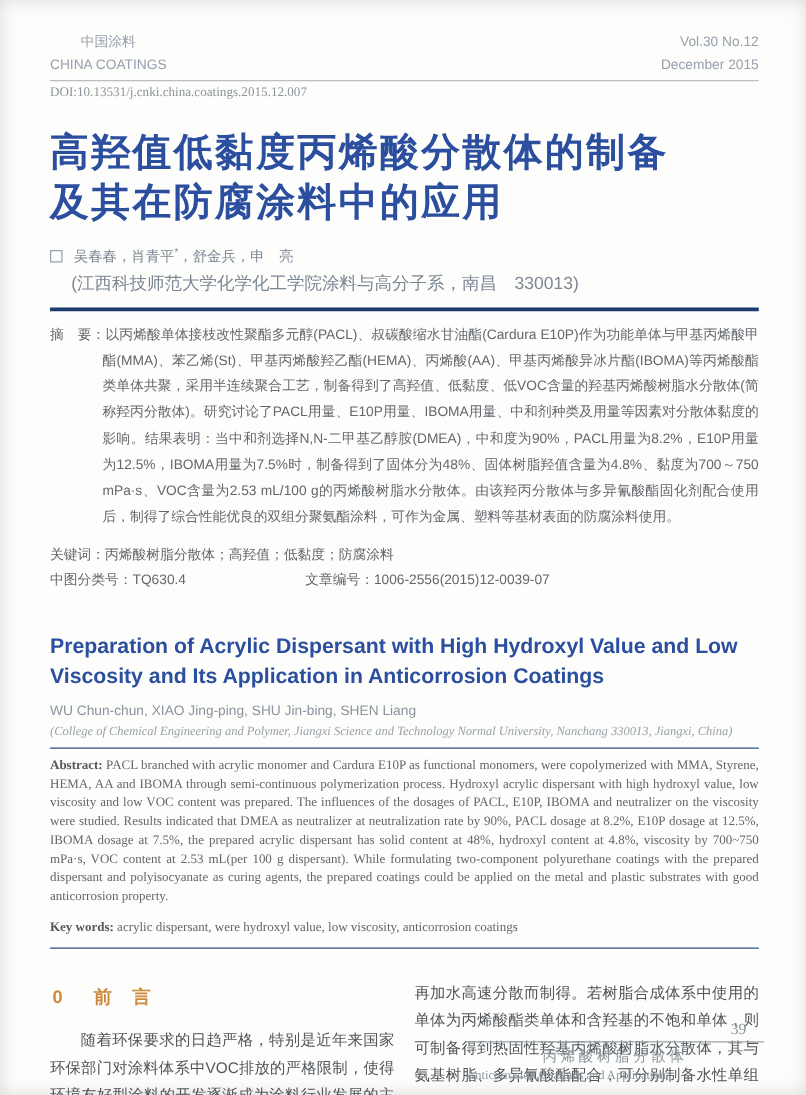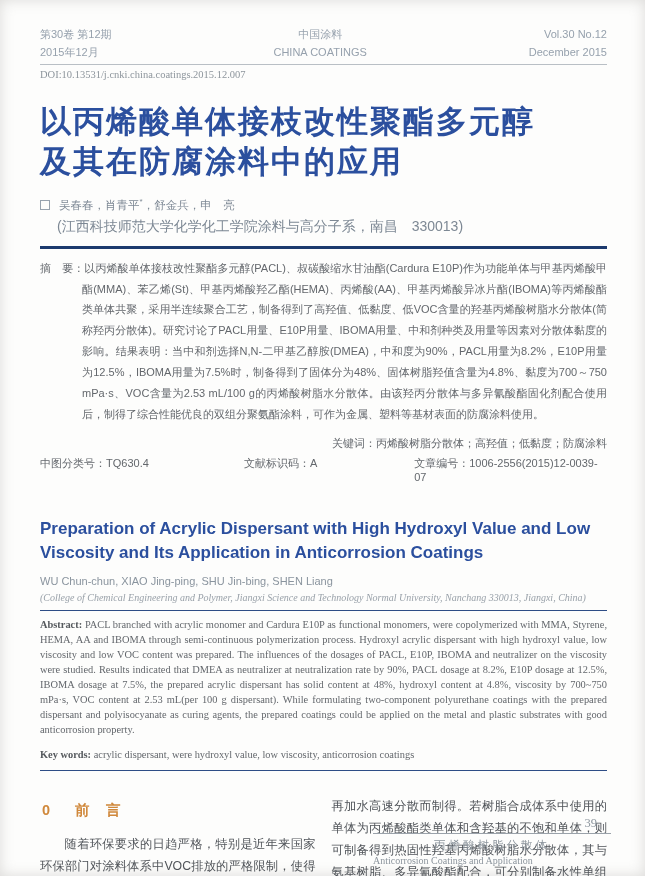"第30卷 第12期" div { html: <div> <div>第30卷 第12期</div> <div>2015年12月</div> </div> -> none }
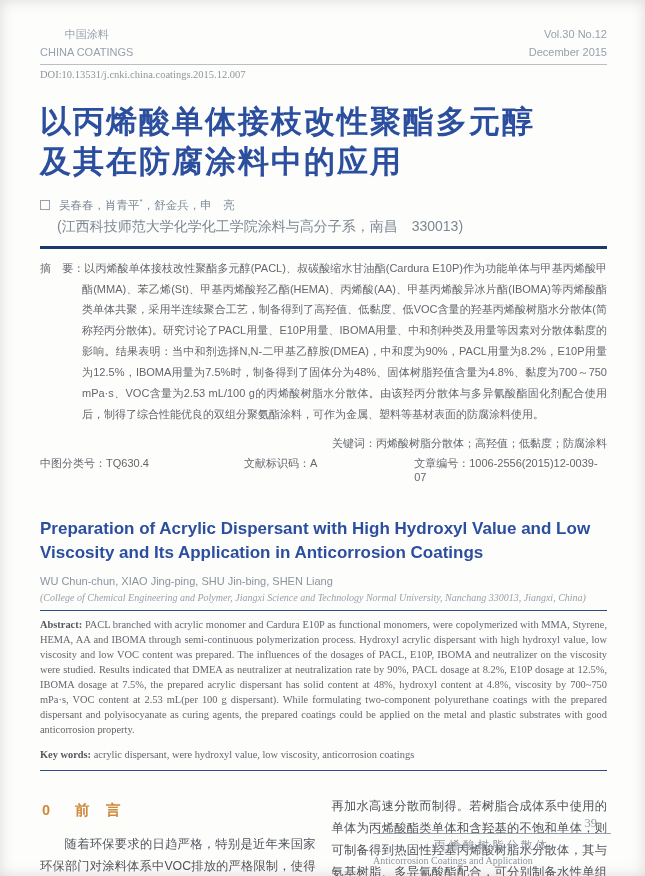"以丙烯酸单体接枝改性聚酯多元醇" div { text: 以丙烯酸单体接枝改性聚酯多元醇 -> 高羟值低黏度丙烯酸分散体的制备 }
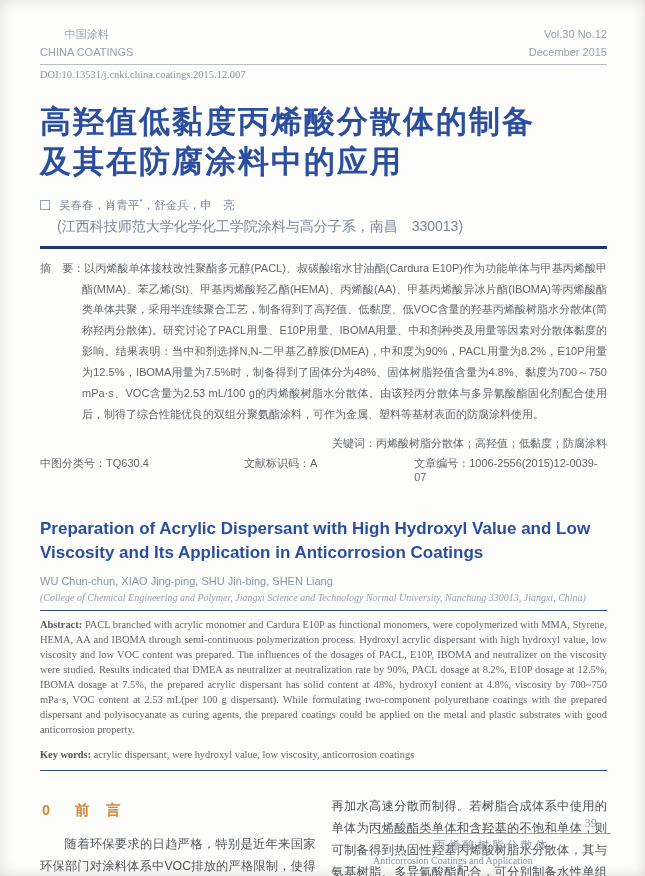"关键词：丙烯酸树脂分散体；高羟值；低黏度；防腐涂料" .keywords-cn { text-align: right -> none }
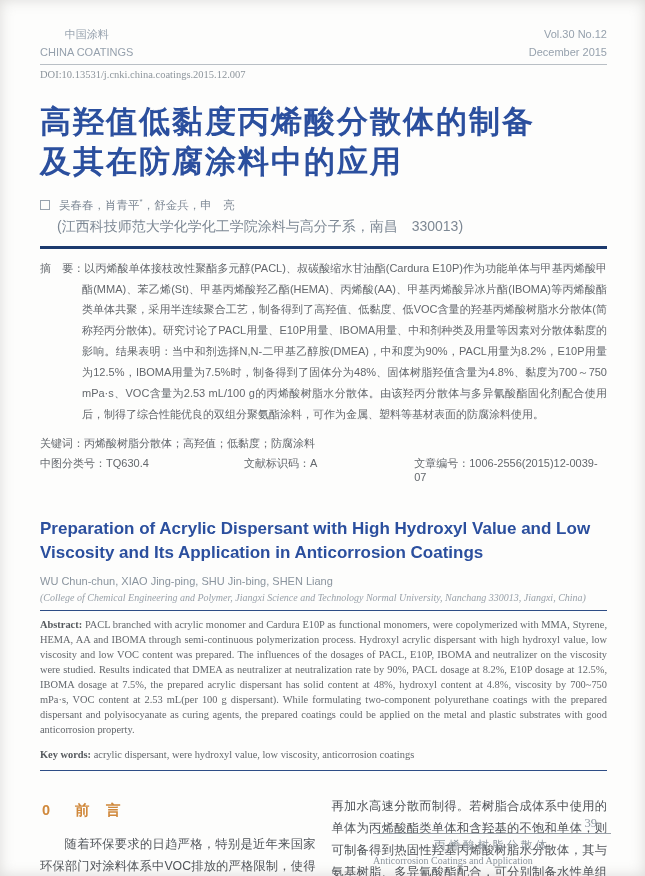"文献标识码：A" div.meta-code { html: <div>文献标识码：A</div> -> none }
